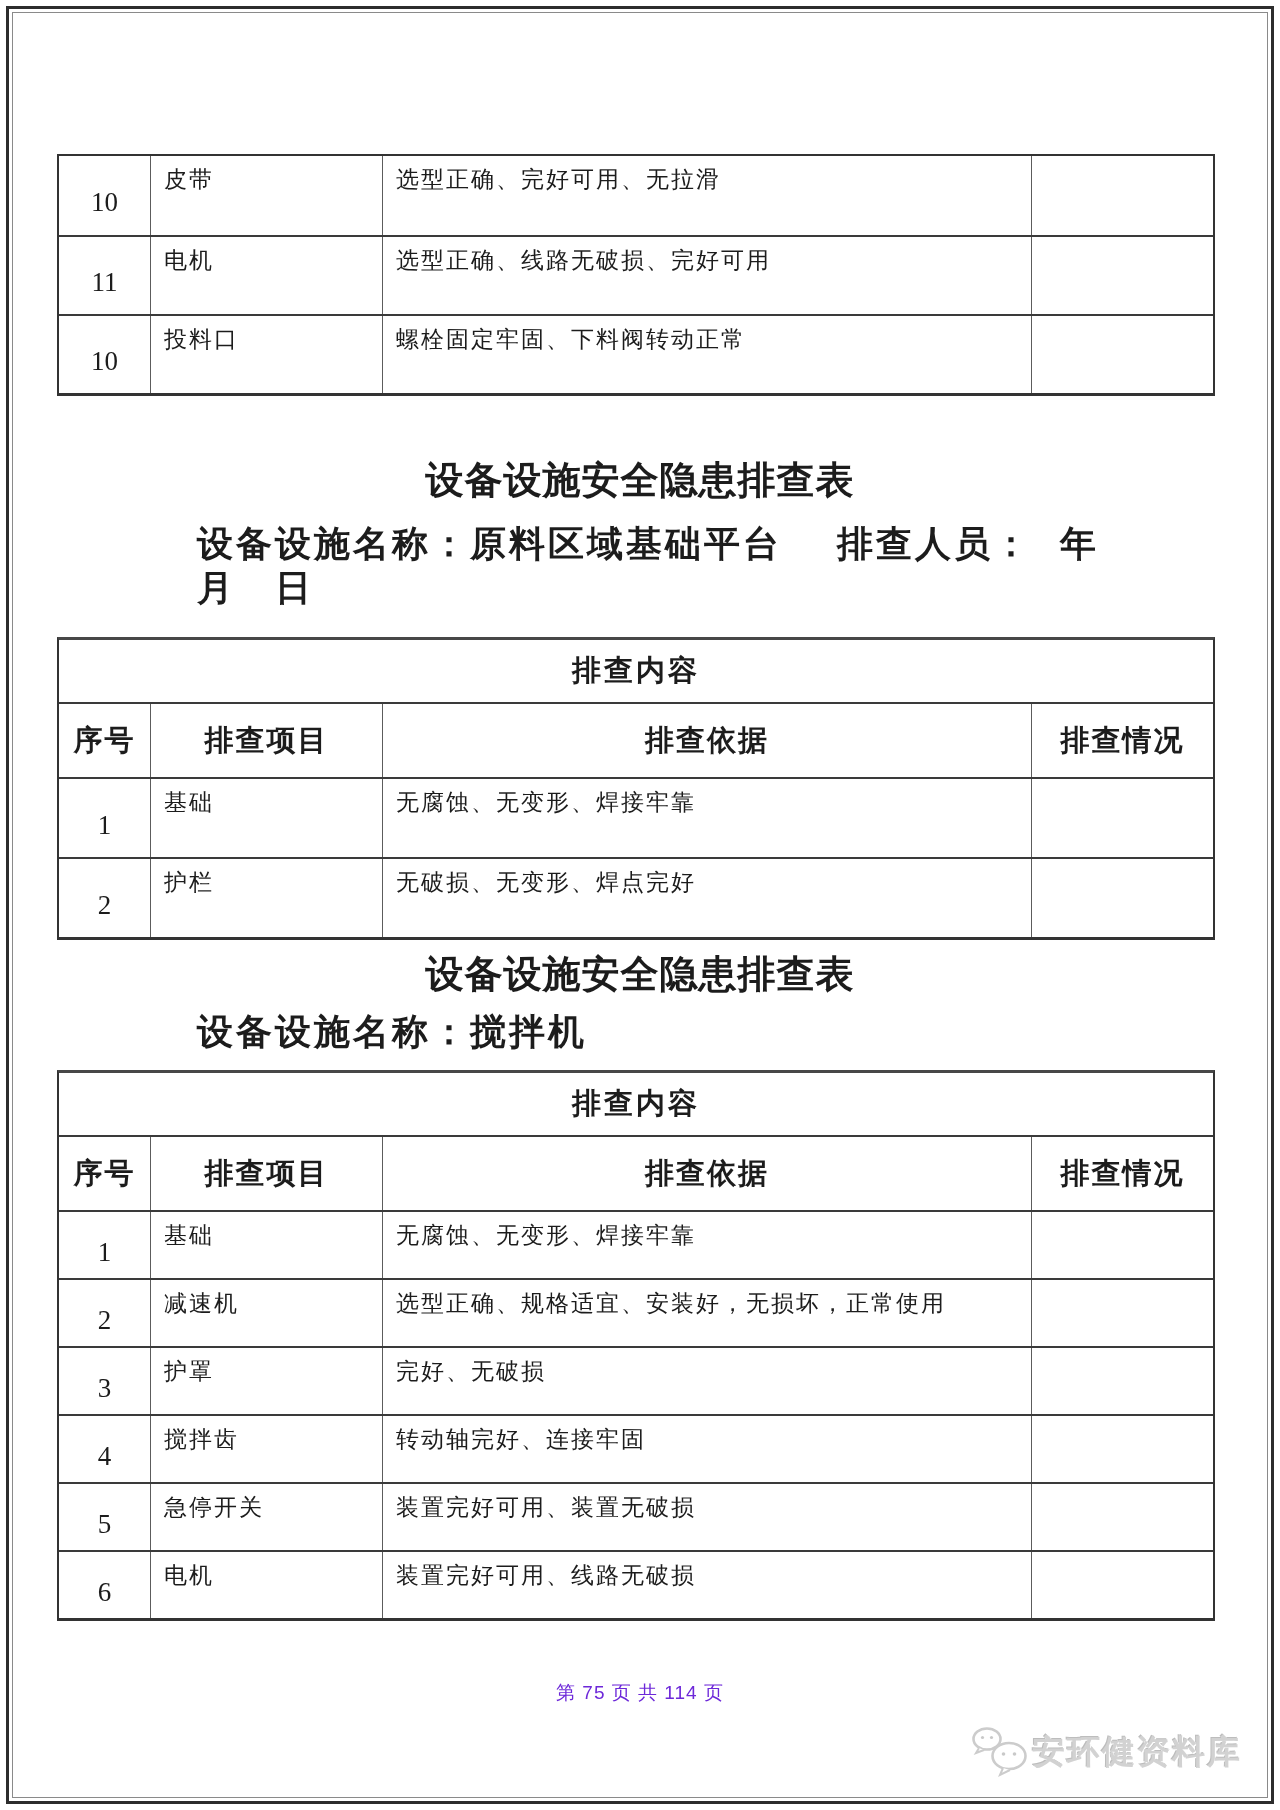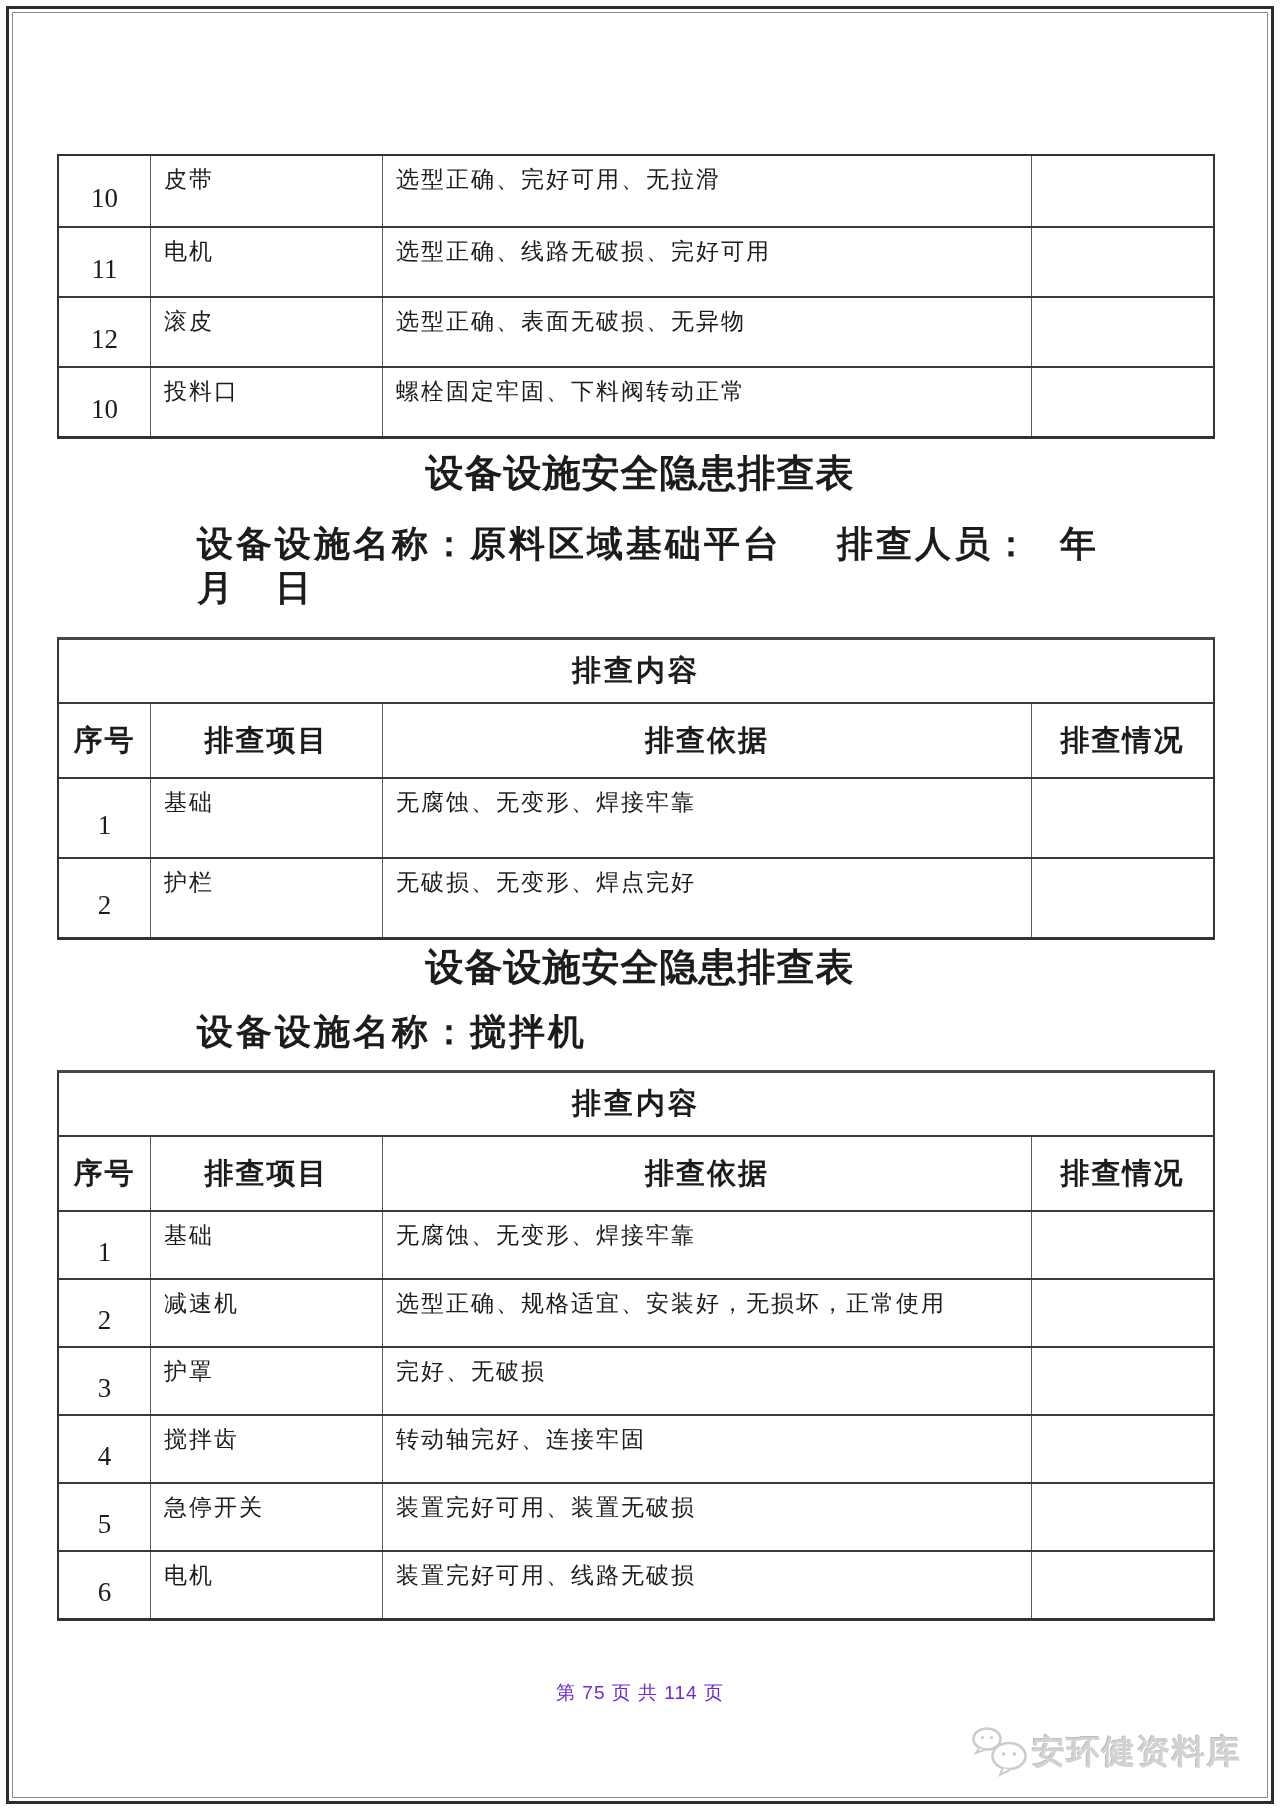"10" .h-t1 { height: 70px -> 79px }
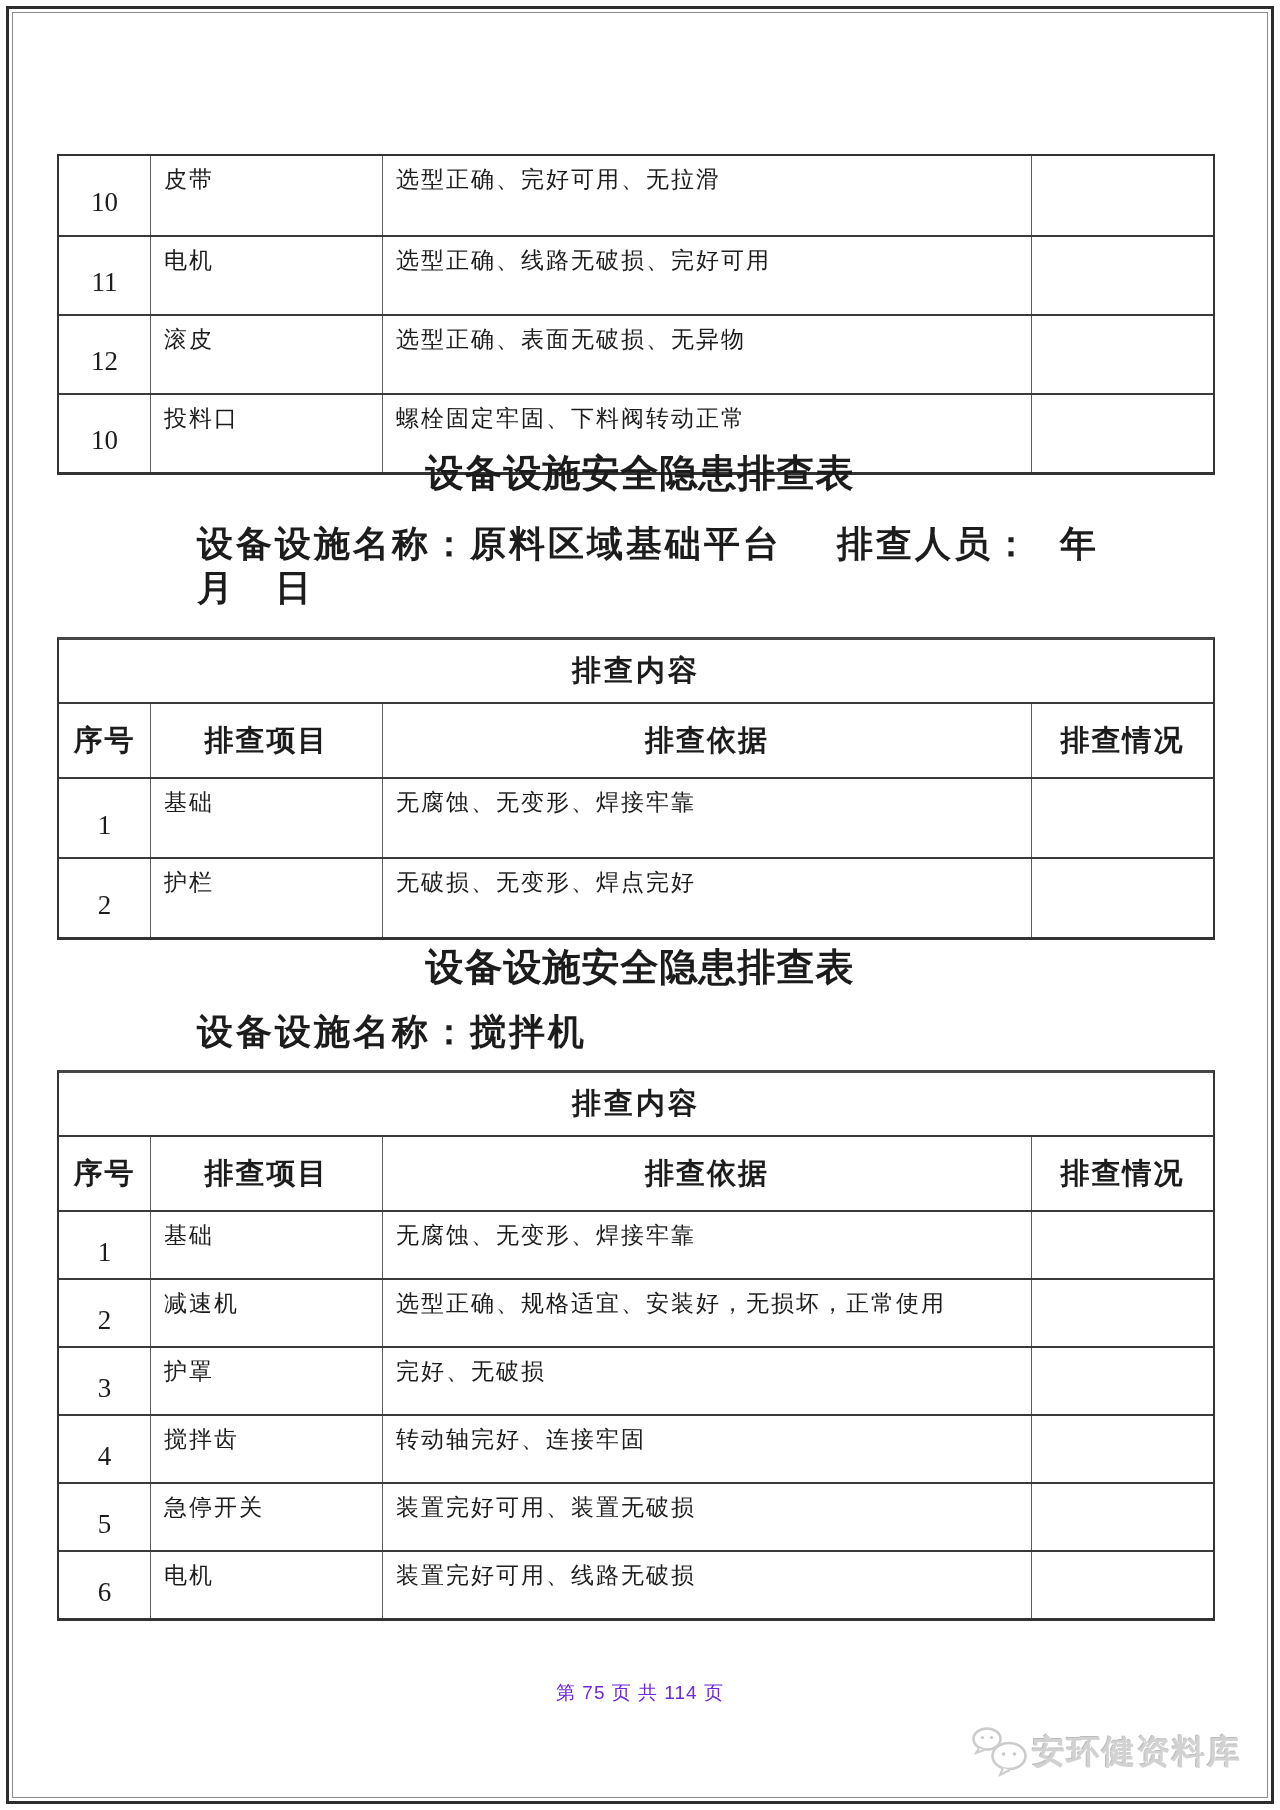"12" div.trow { html: <div> <div>12</div> <div>滚皮</div> <div>选型正确、表面无破损、无异物</div> <div></div> </div> -> none }
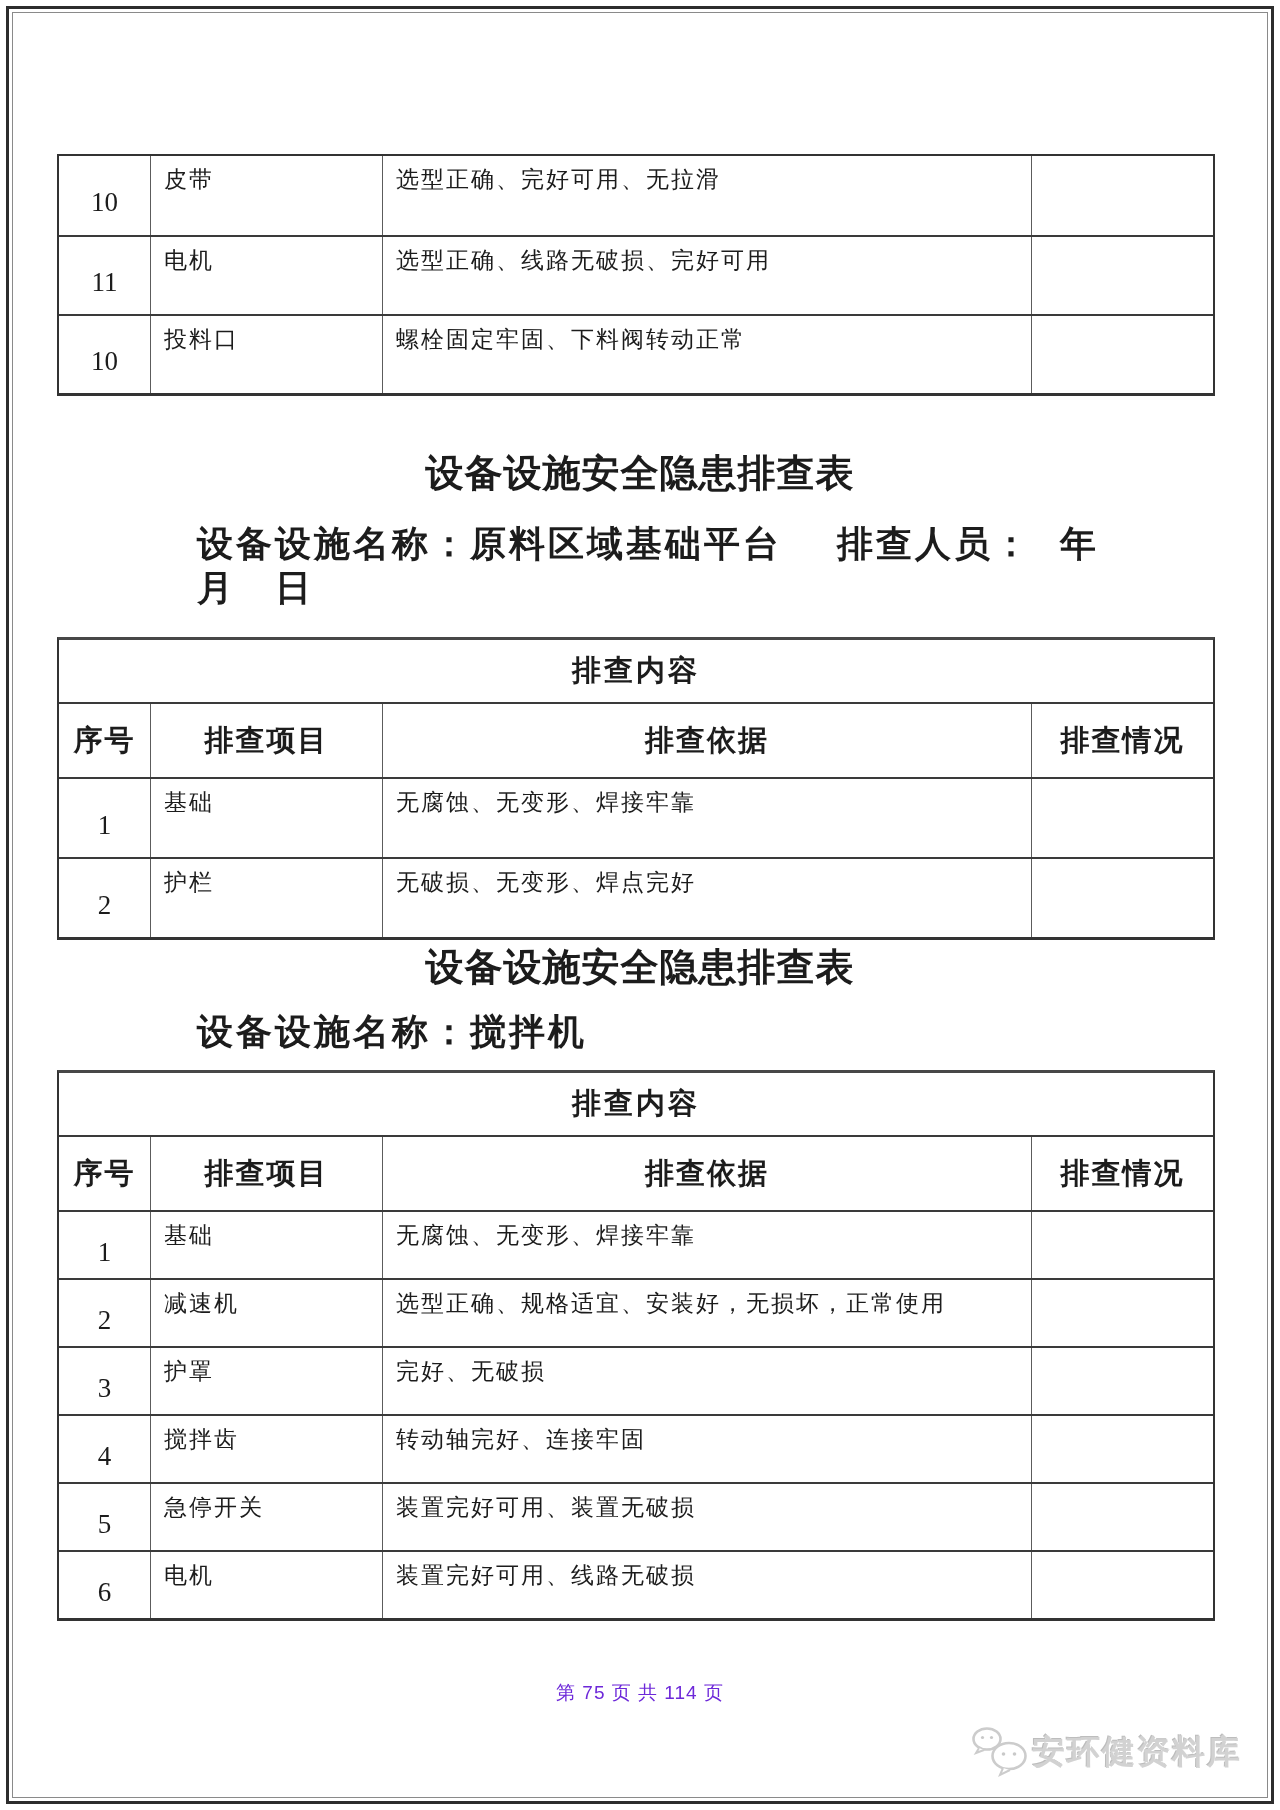"设备设施安全隐患排查表" .doc-title { margin-top: none -> 7px }
